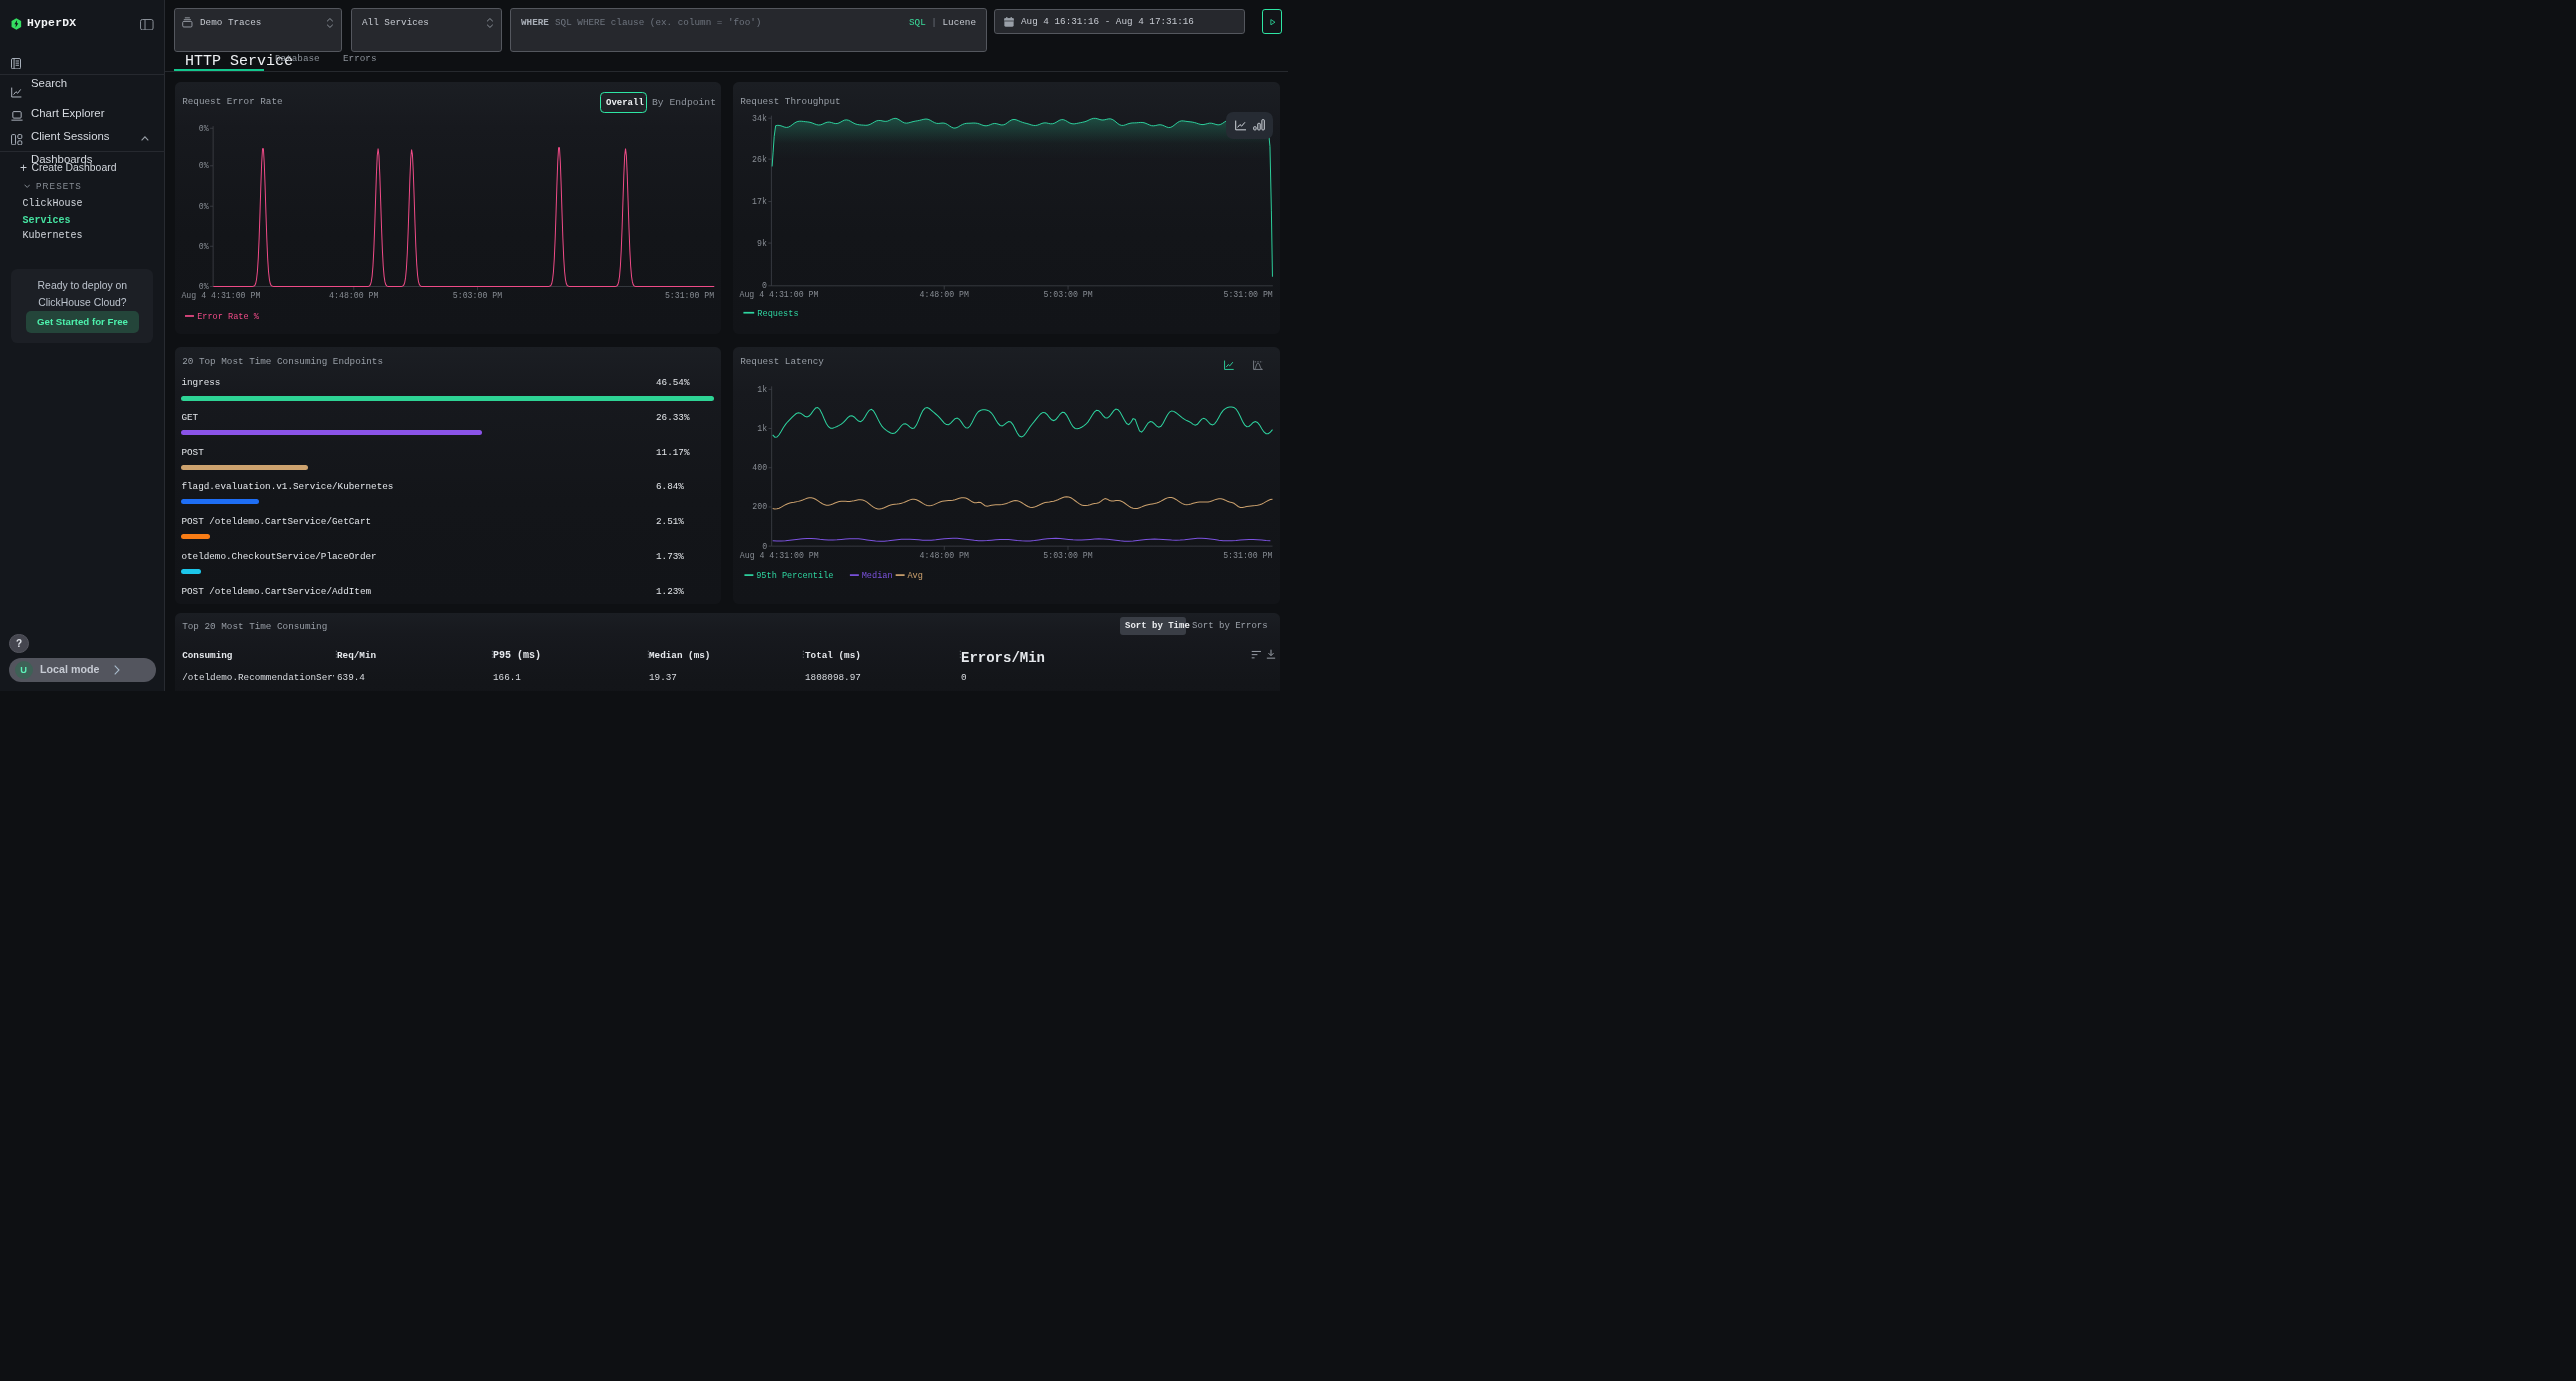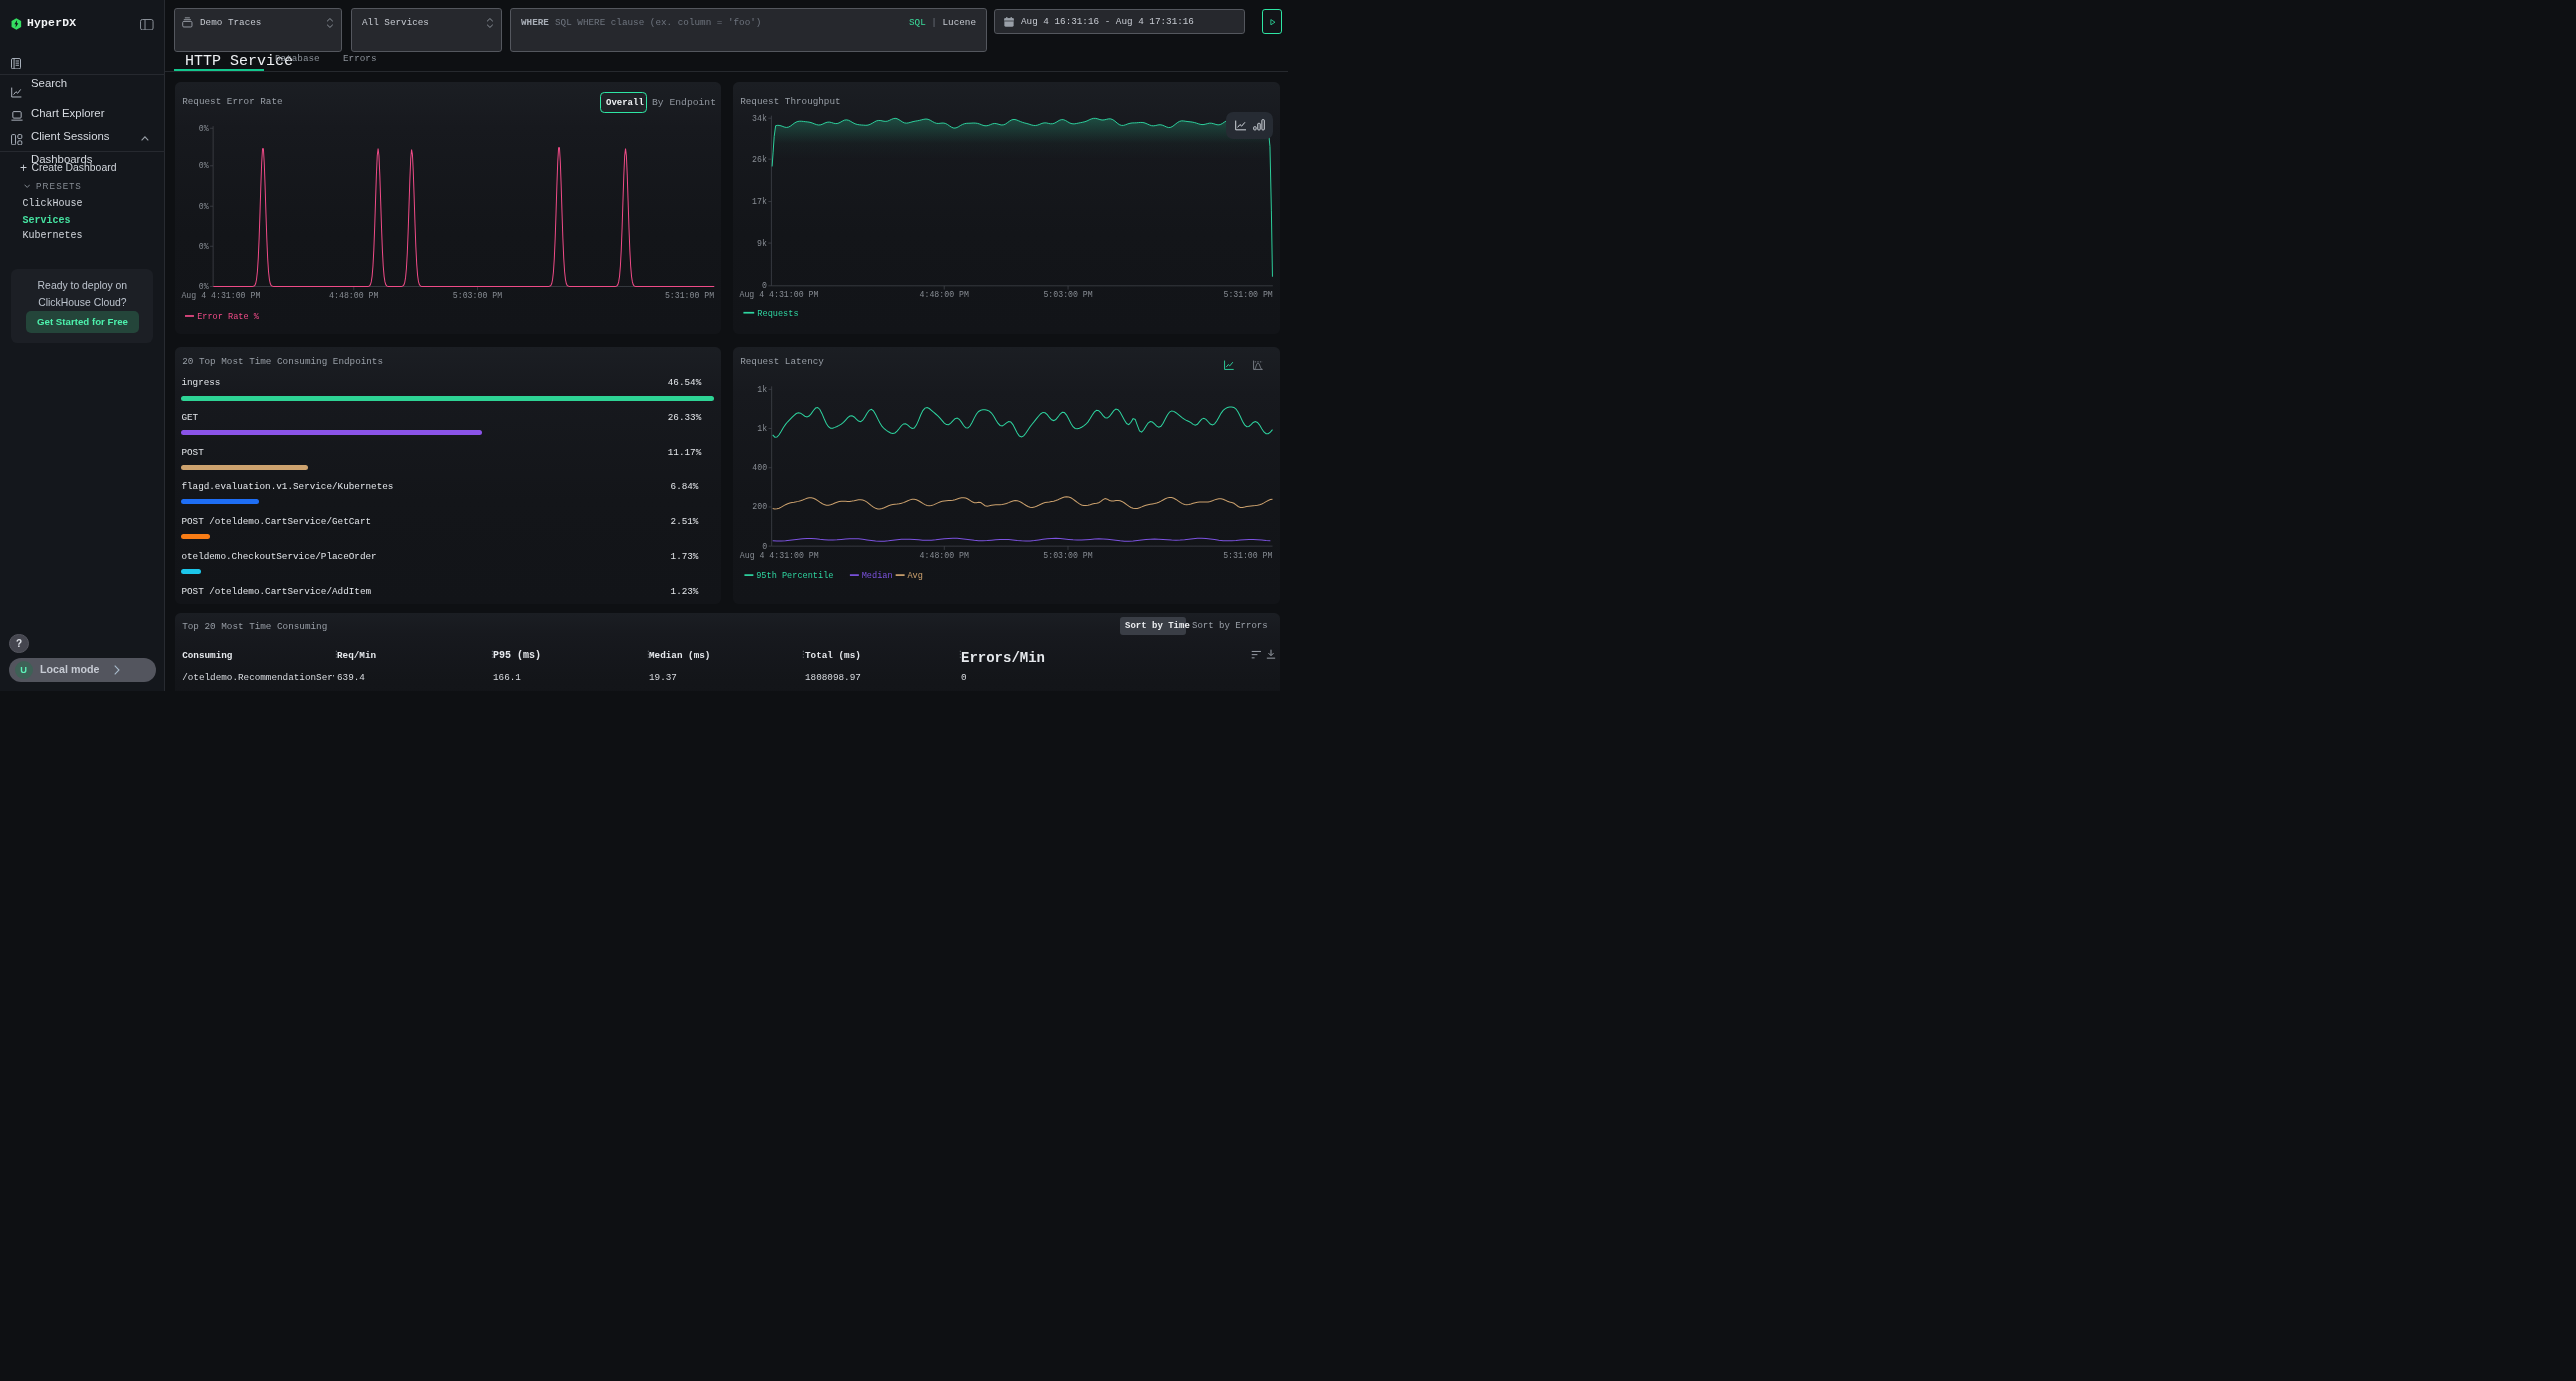"46.54%" .barpct { text-align: center -> left }
